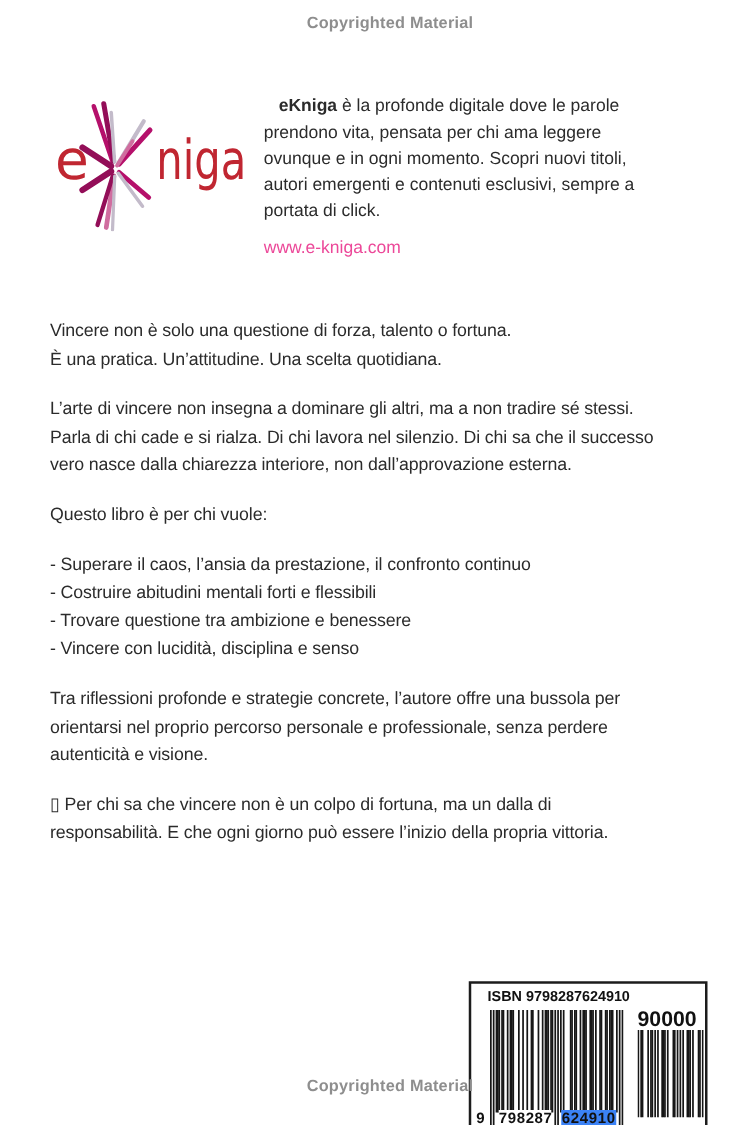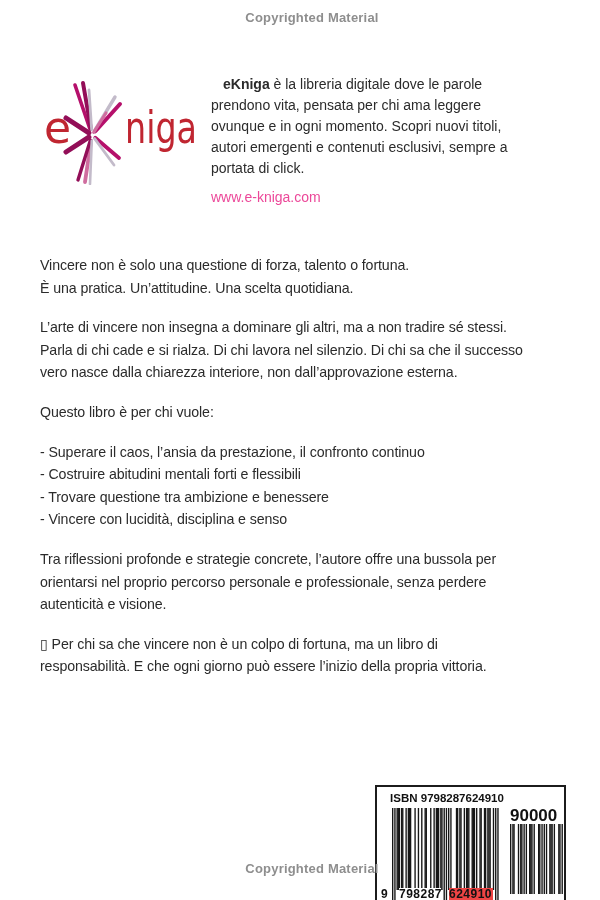"è la libreria digitale dove" span { text: libreria -> profonde }
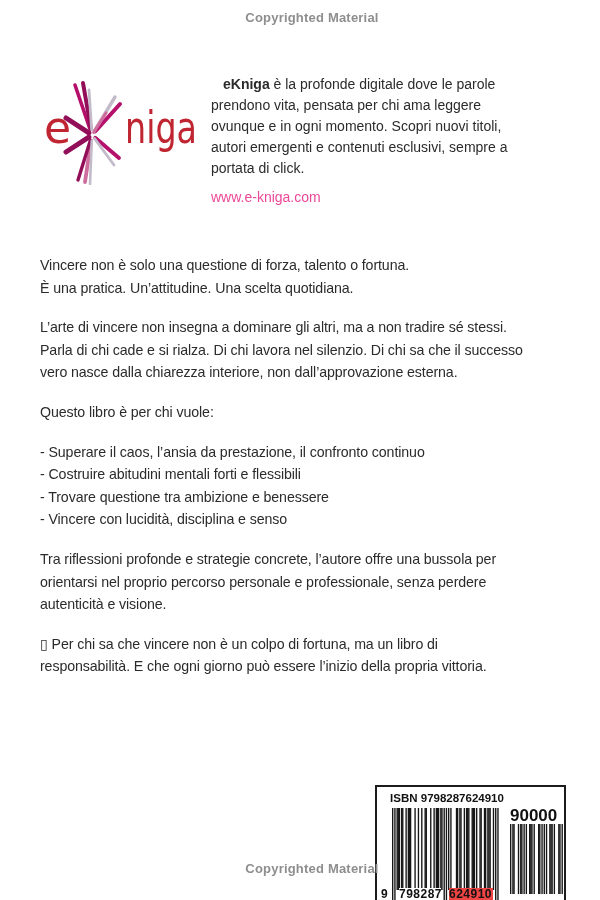"▯ Per chi sa che" div.tline { text: libro -> dalla }
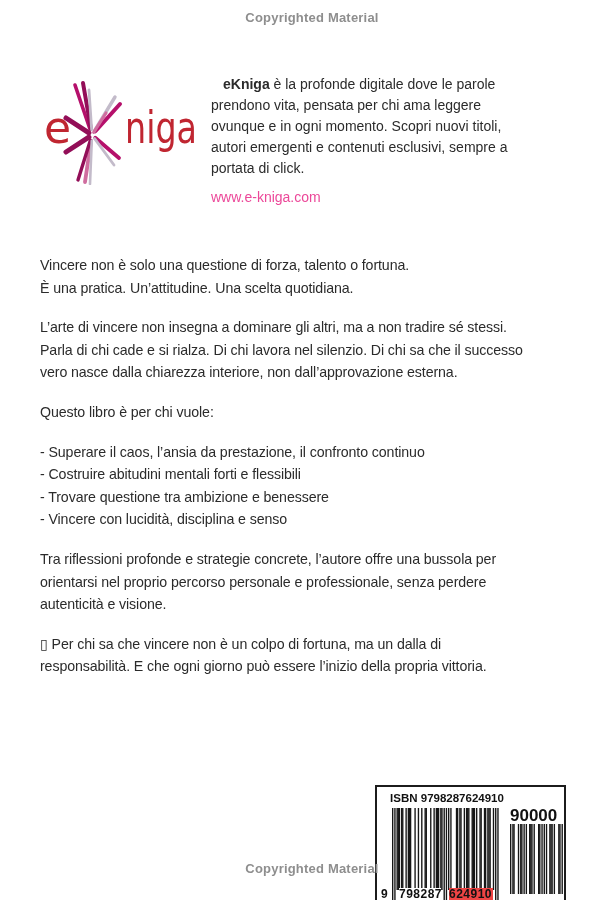"624910" .bc-digit.g2 { background: #ef4444 -> #3b82f6; text-align: left -> center }
